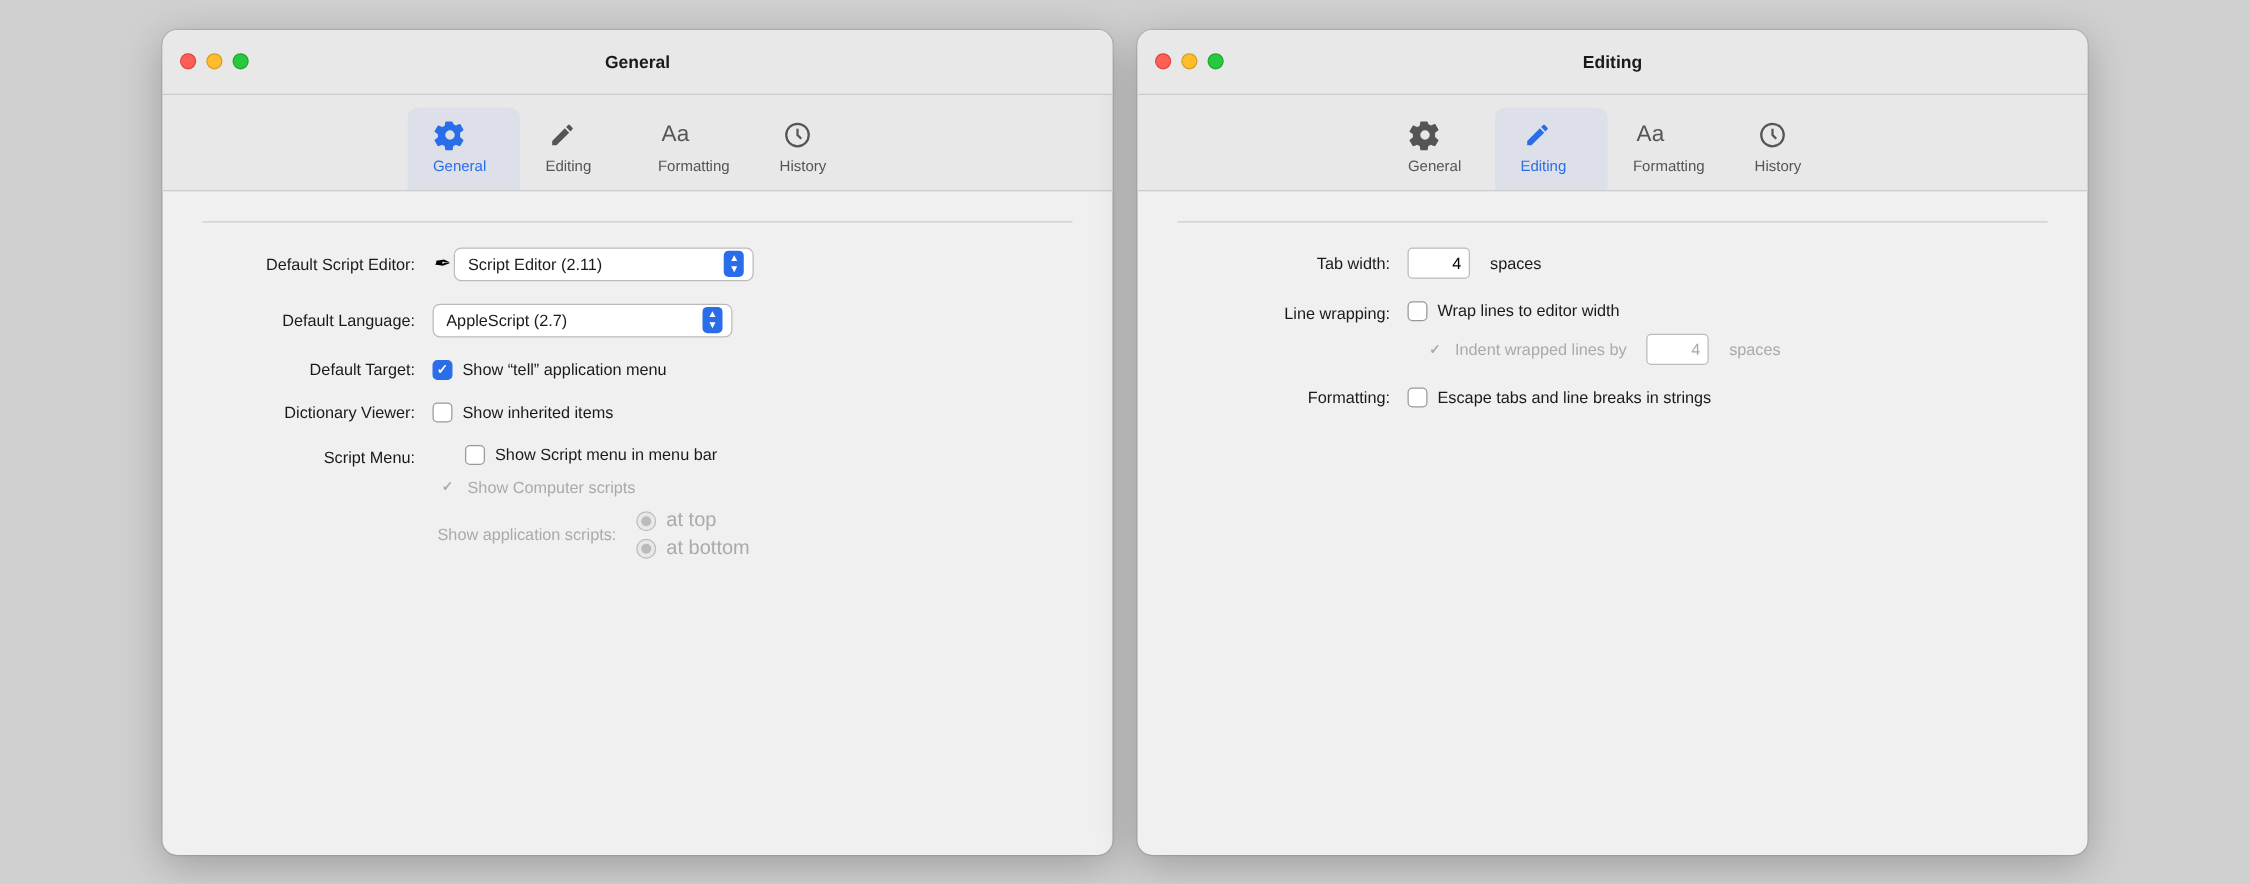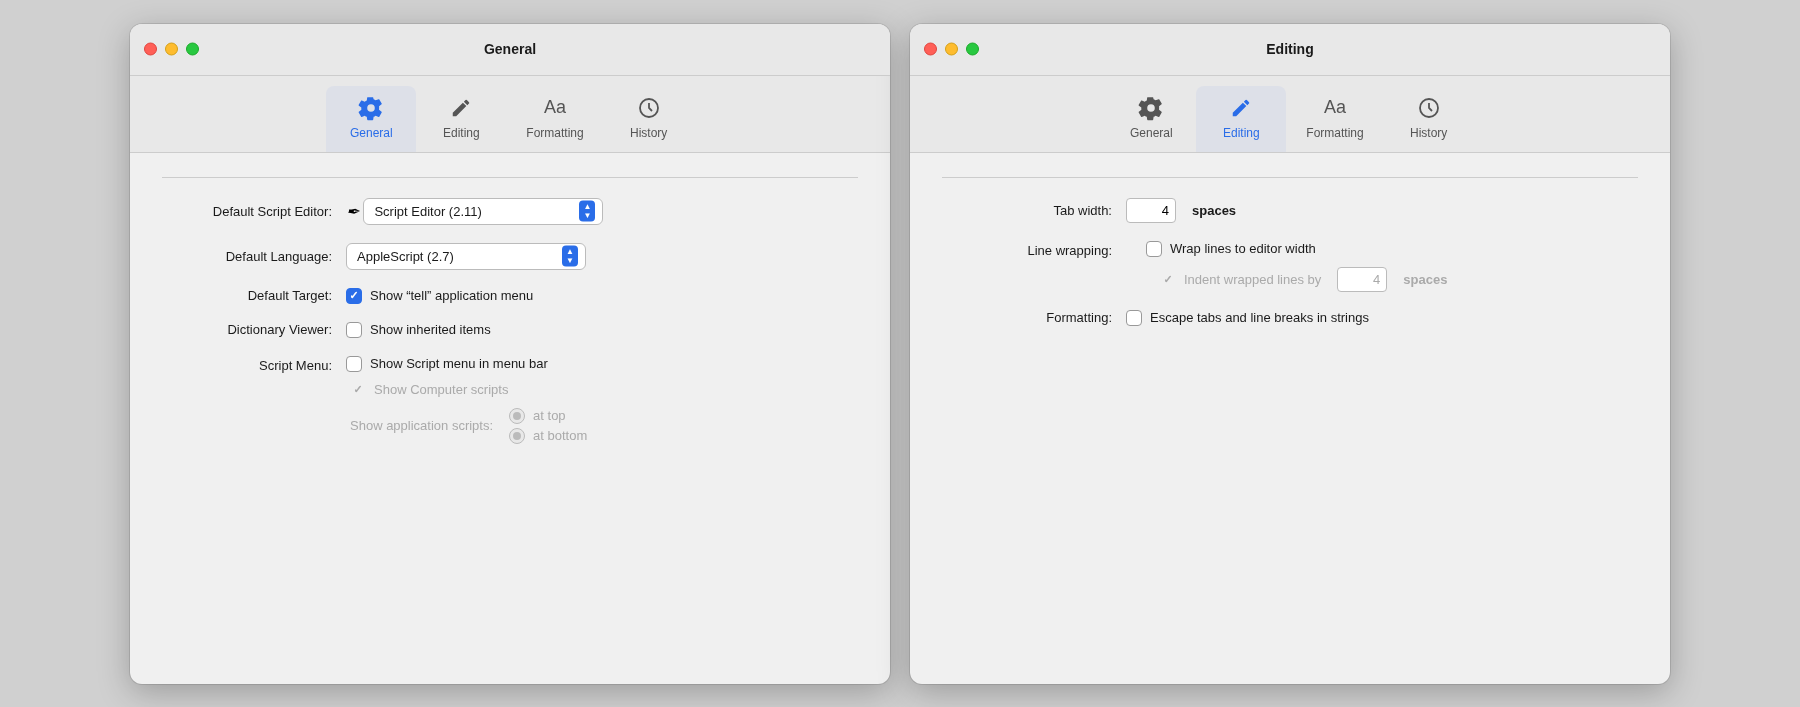"Aa" .tab-item { align-items: center -> none }
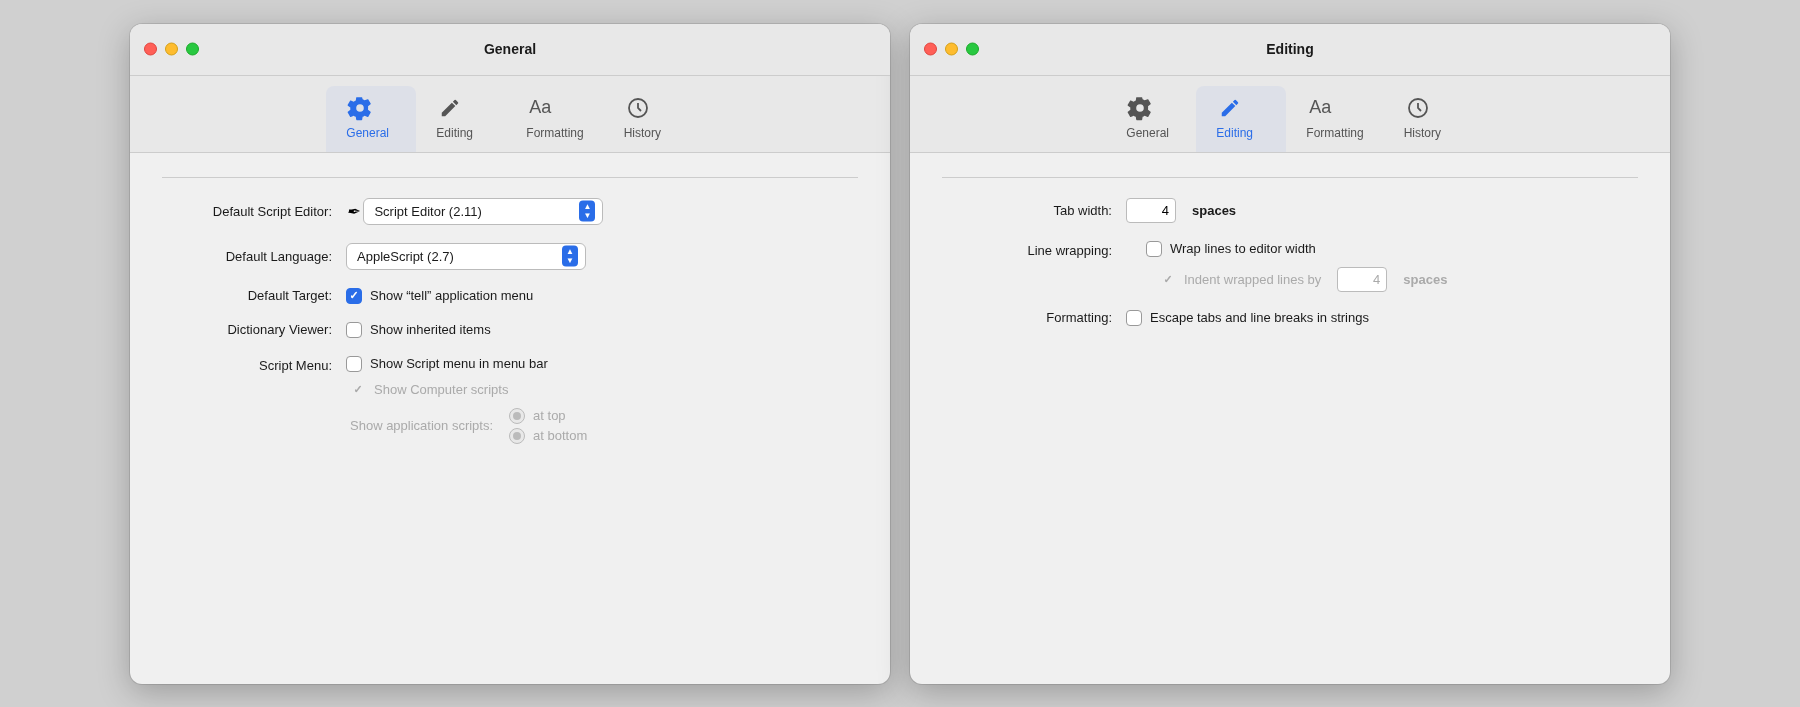"spaces" .spaces-label { font-weight: bold -> none }
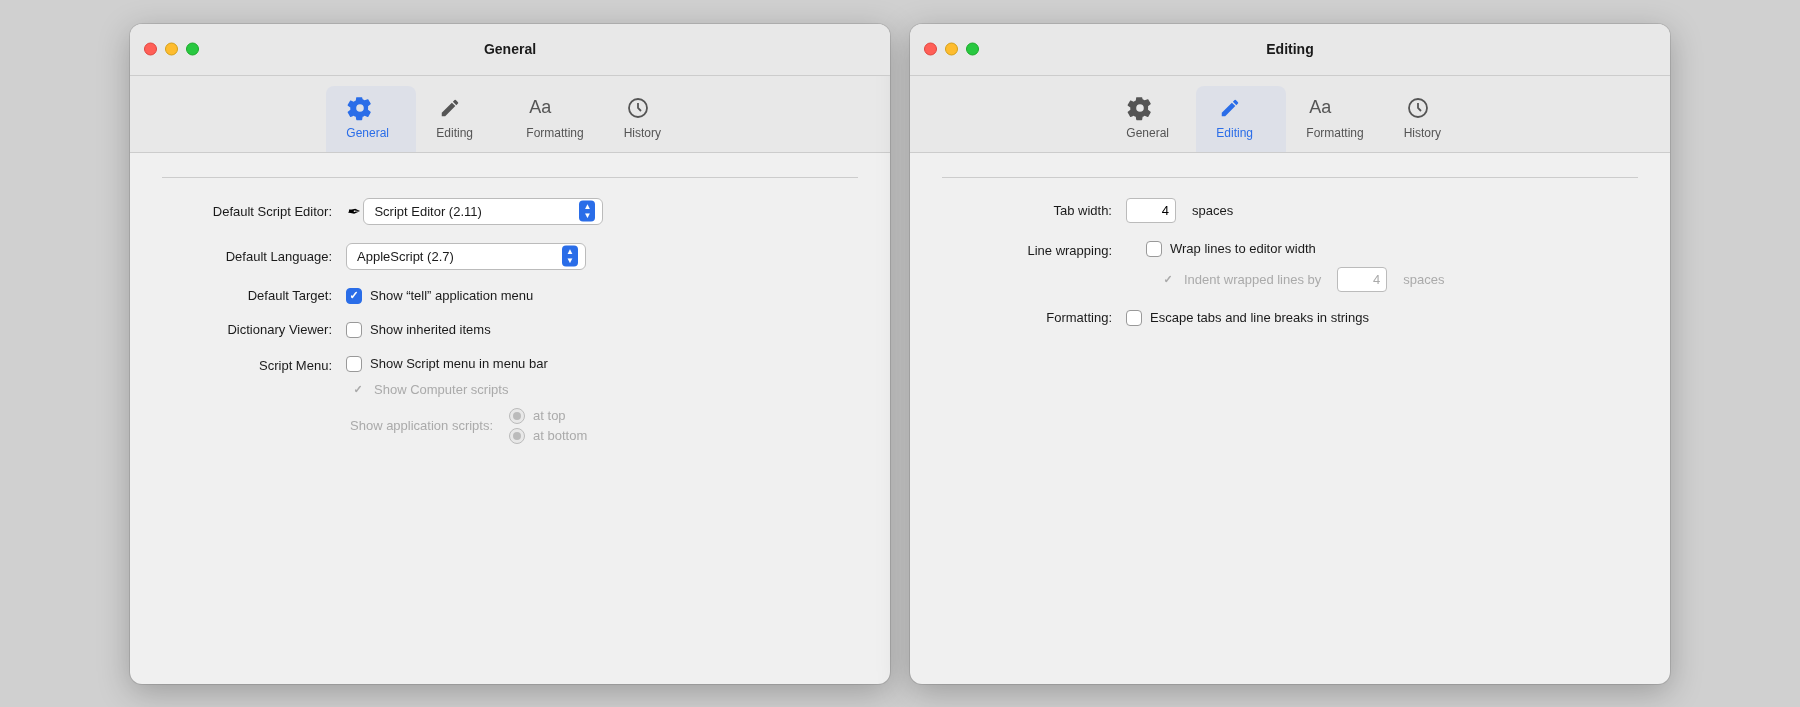"Line wrapping:" div.form-row { gap: 20px -> none }
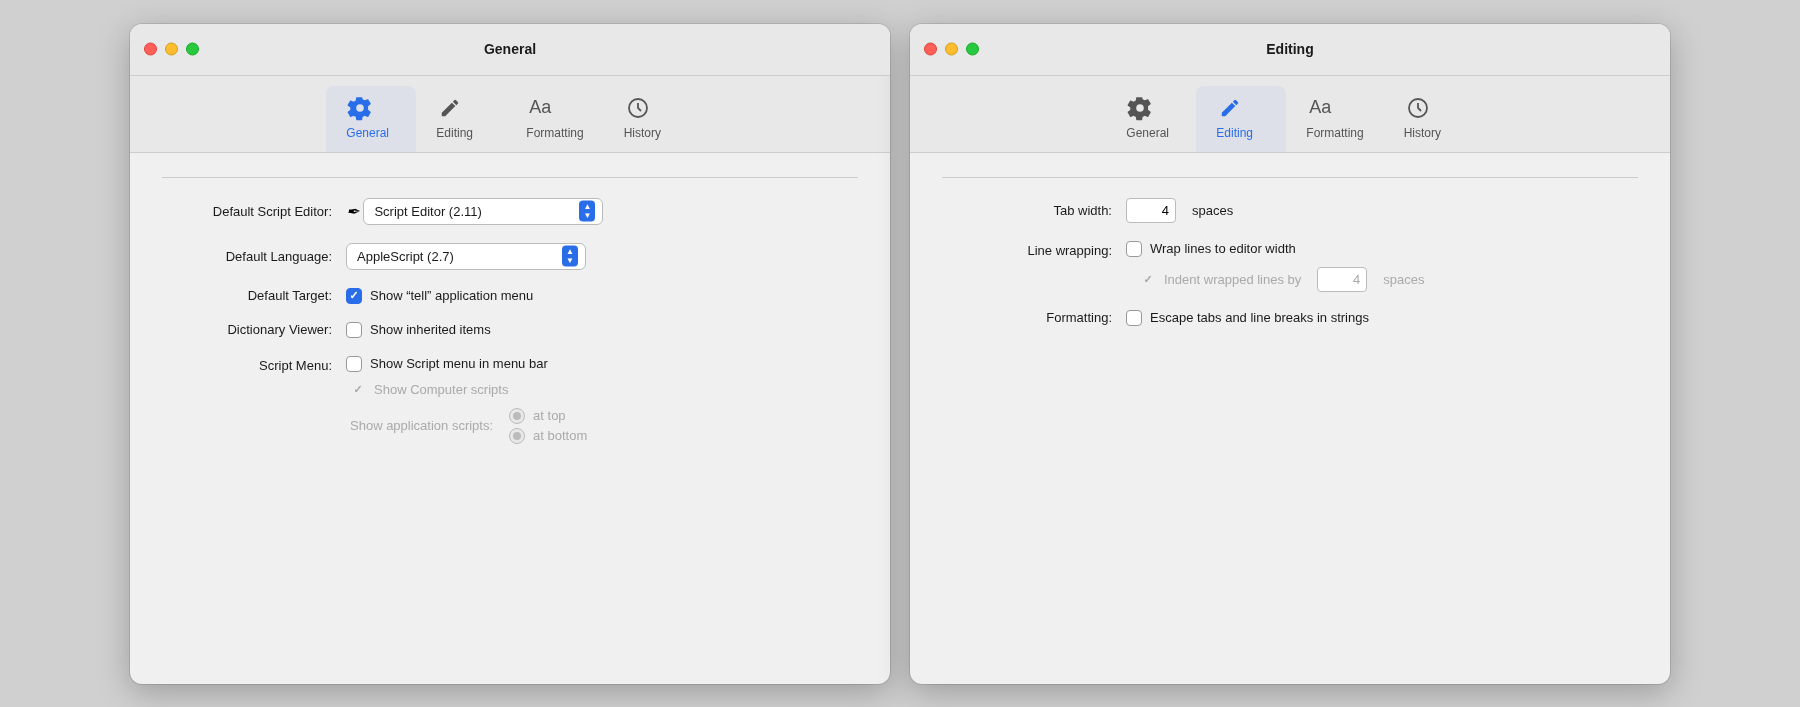"Show Script menu in menu" div { align-items: none -> center }
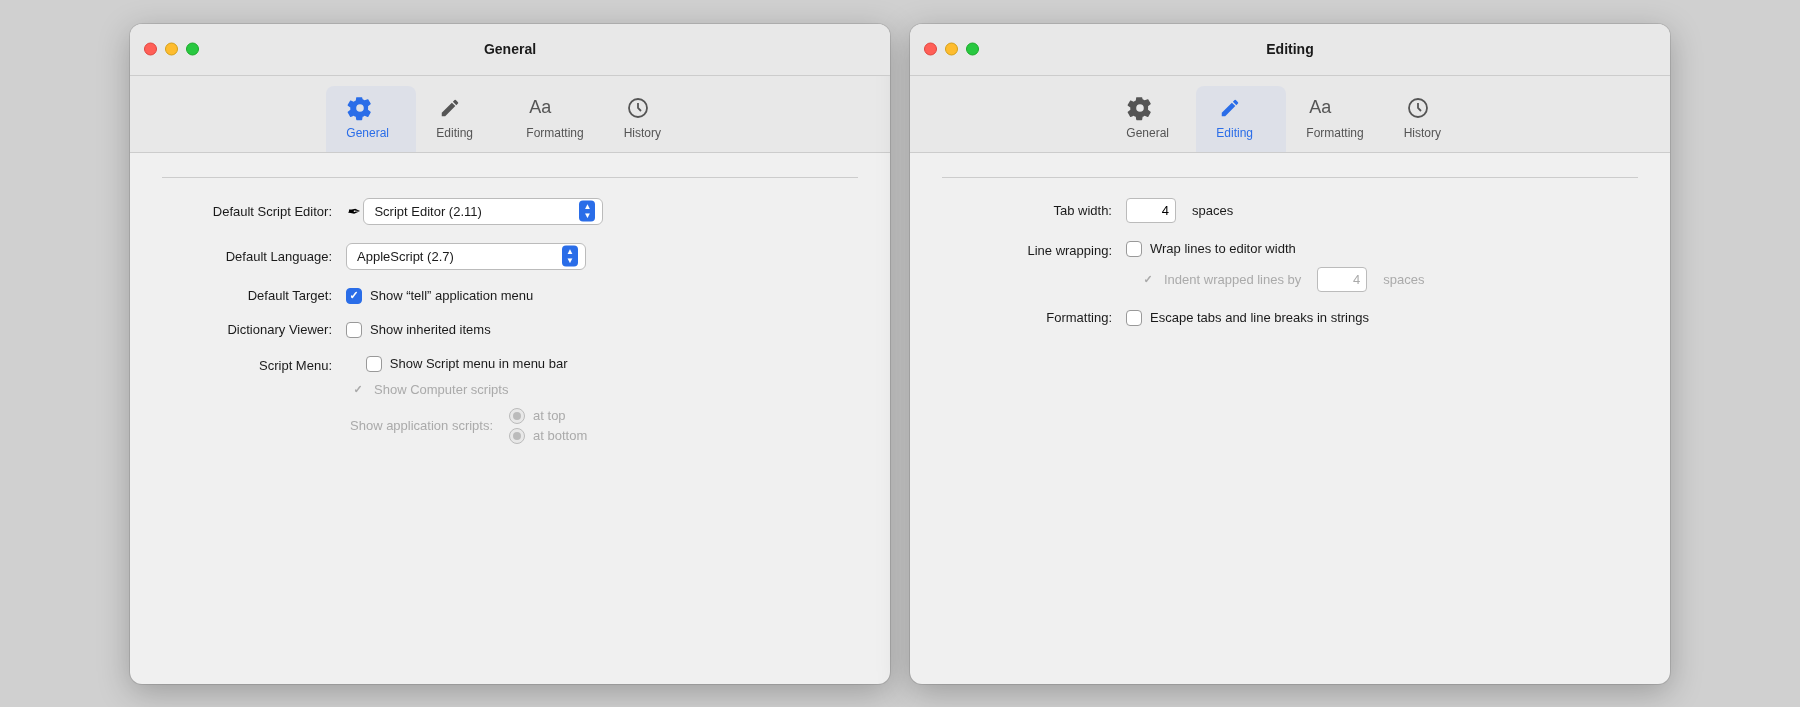"at top" .radio-label { font-size: 13px -> 16px }
